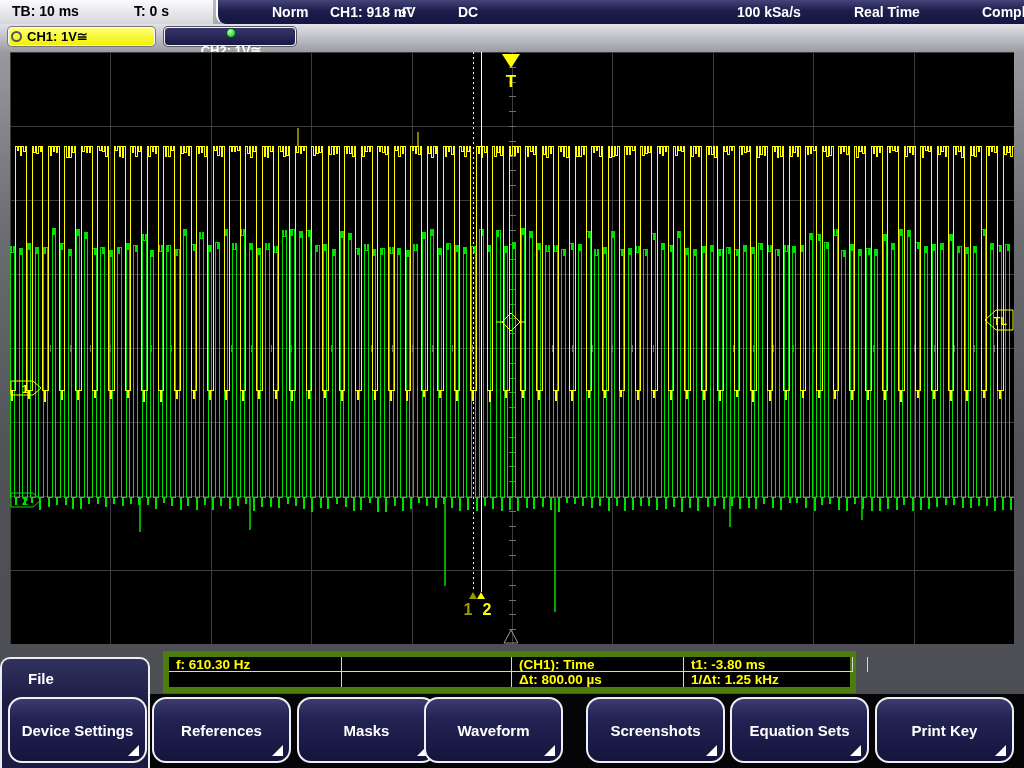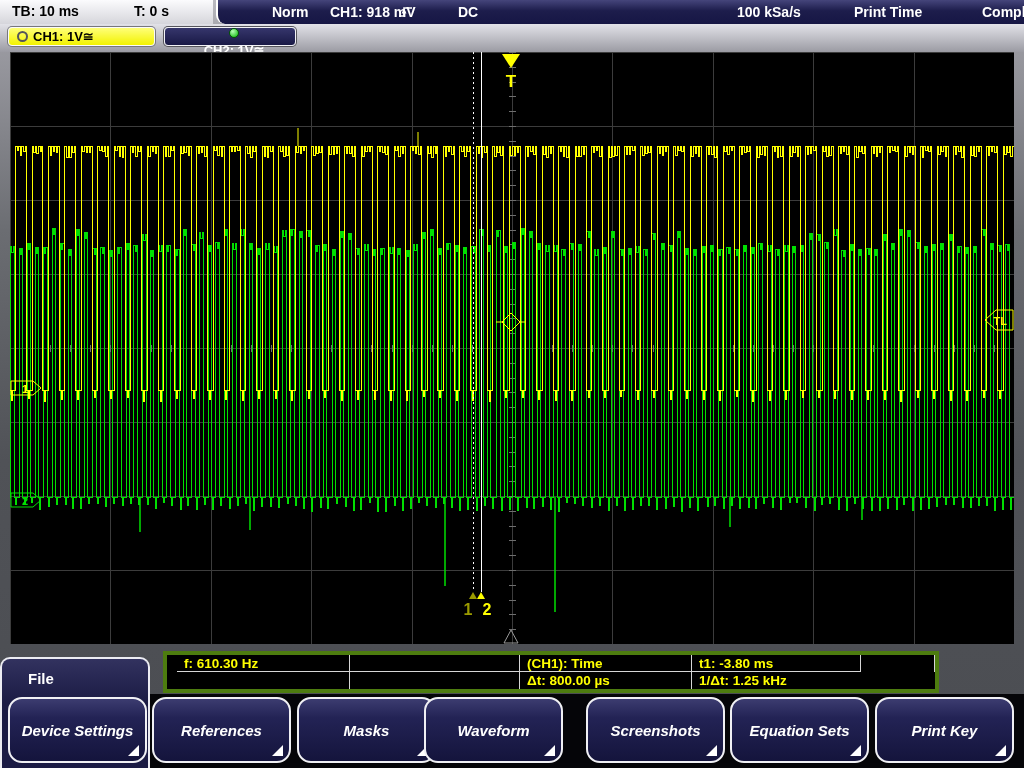"Print Time" span.pos-acq { text: Print -> Real }
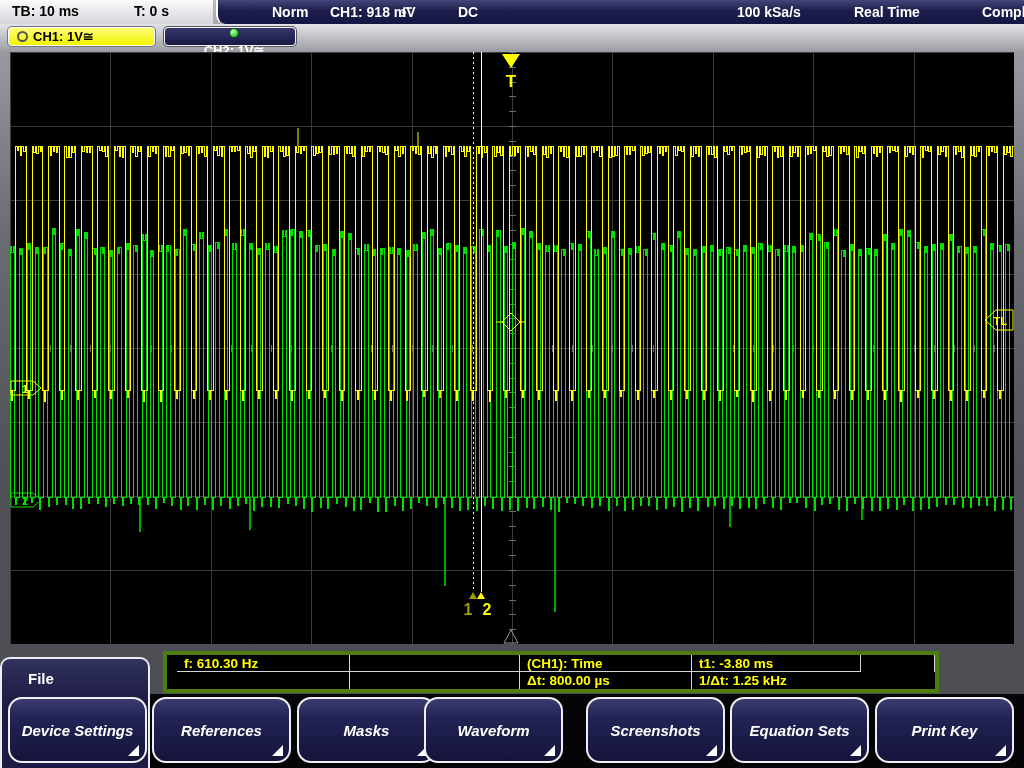"CH1: 1V≅" .badge { padding-left: 8px -> 2px }
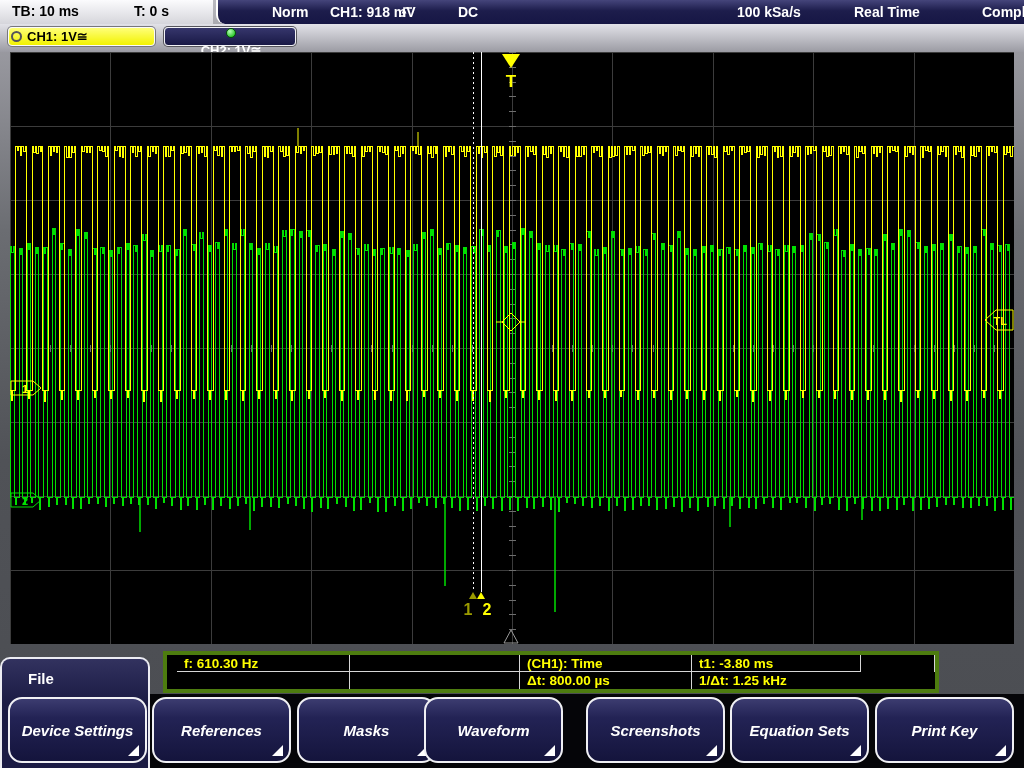"f: 610.30 Hz" .meas { border: 4px solid #4d7c0f -> 6px solid #4d7c0f; padding-left: 10px -> none; width: 776px -> 693px }
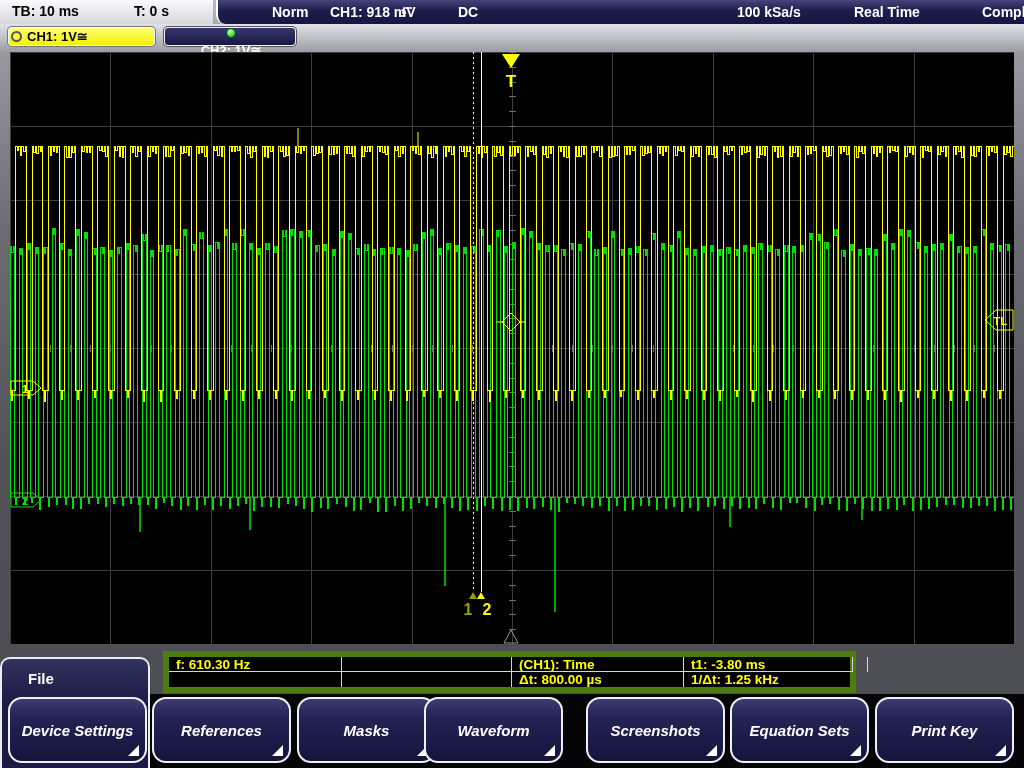"Device Settings" .skbtn .skl { font-style: italic -> none }
